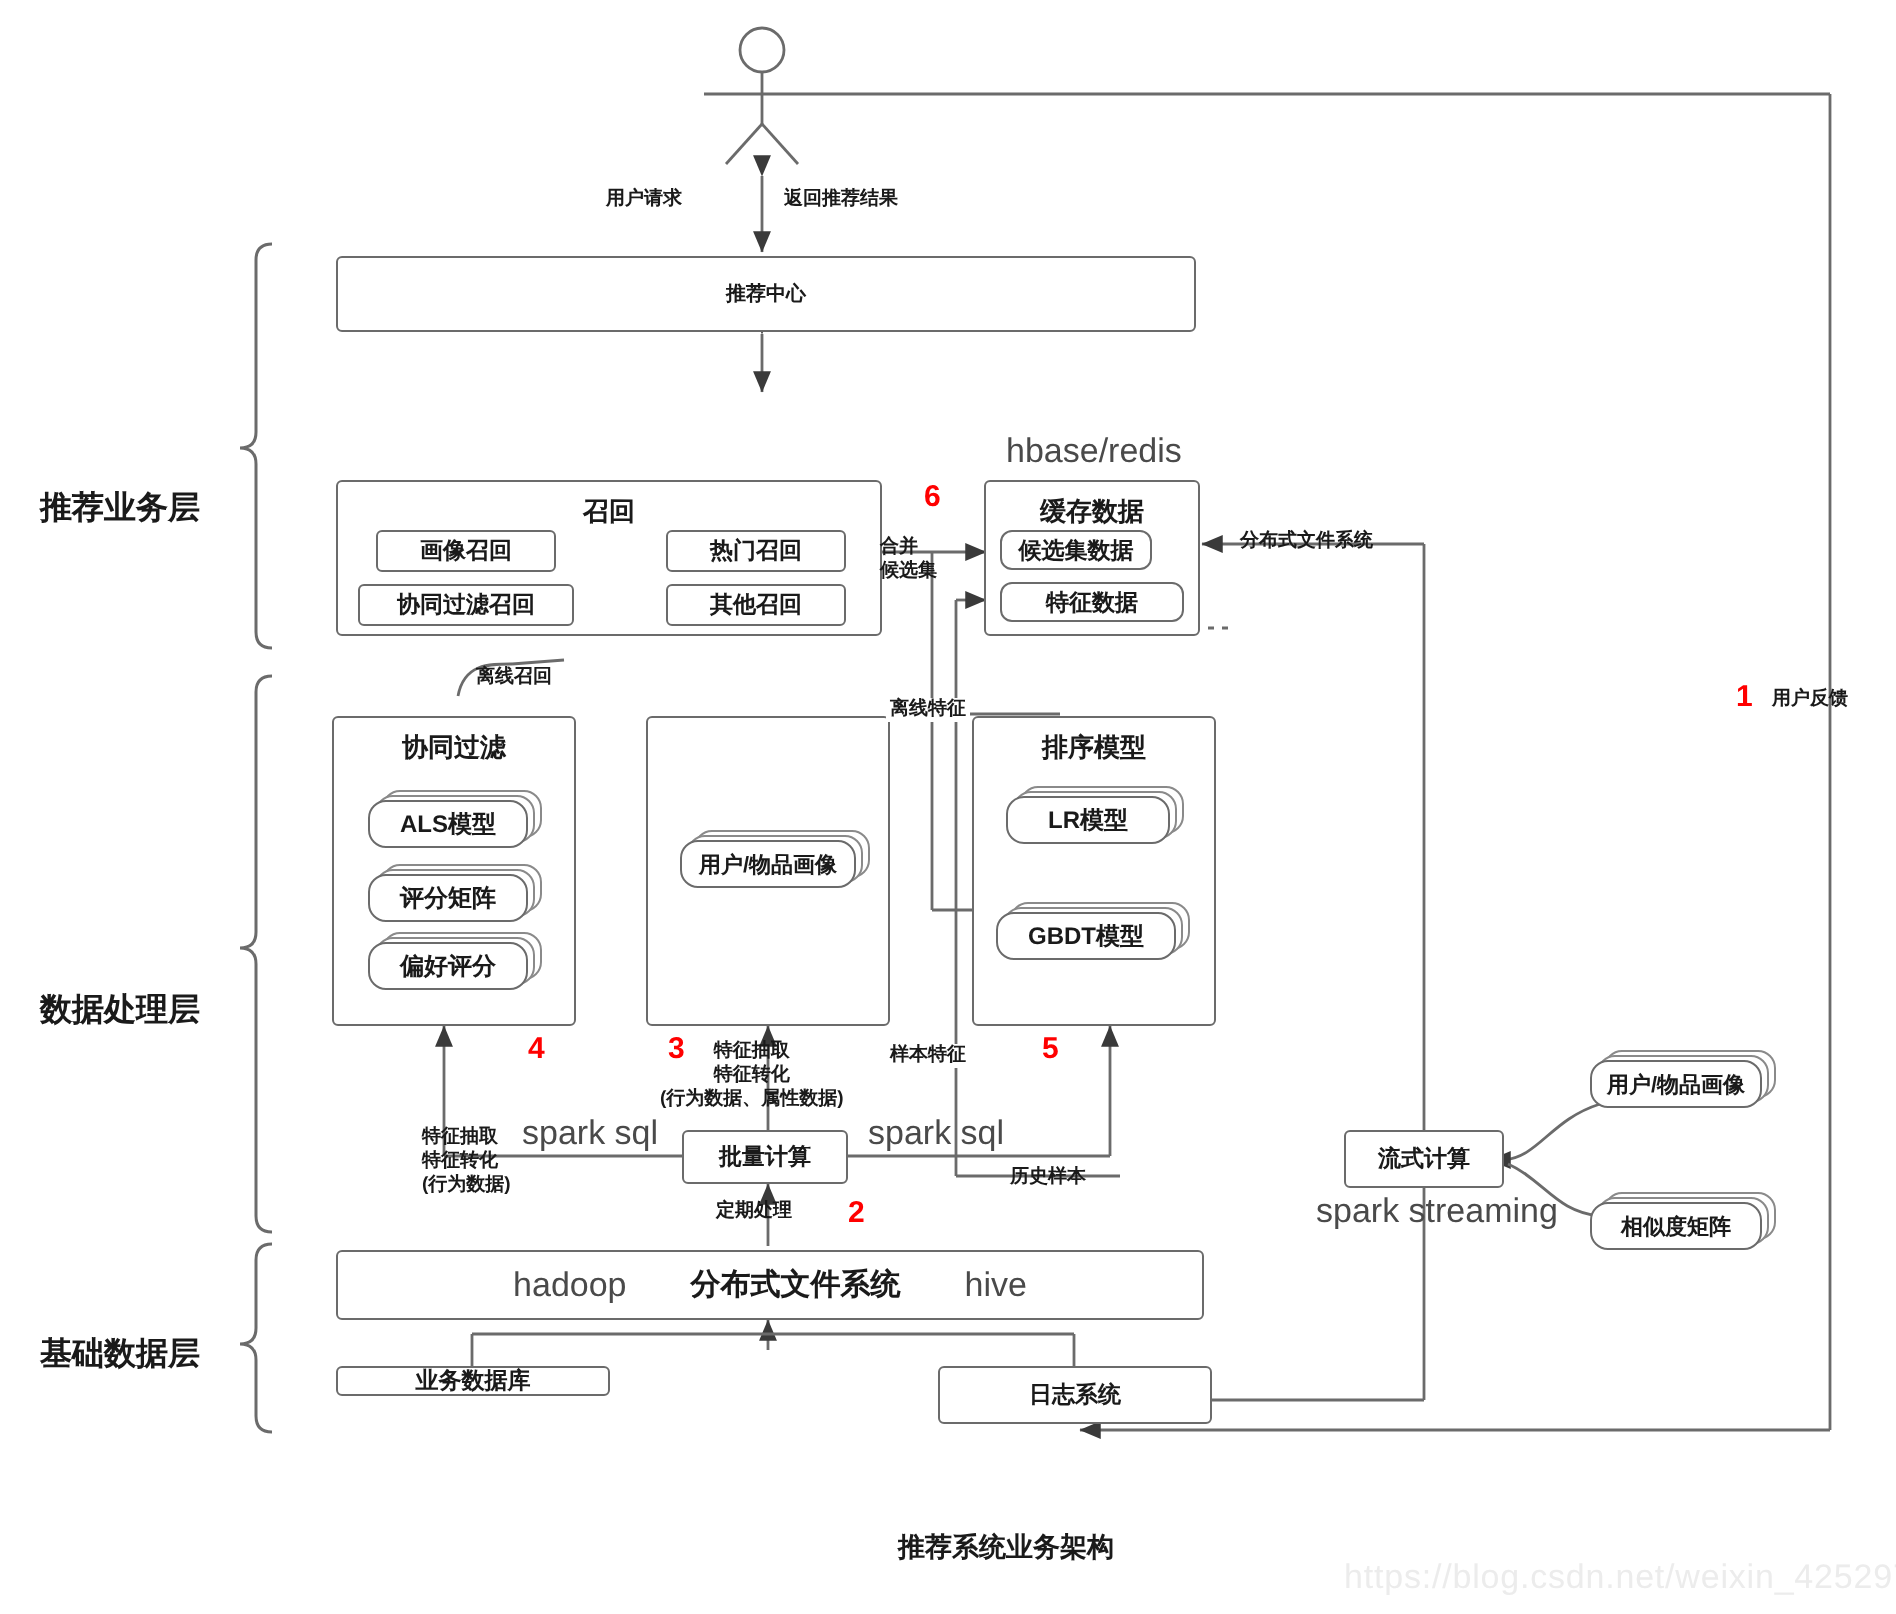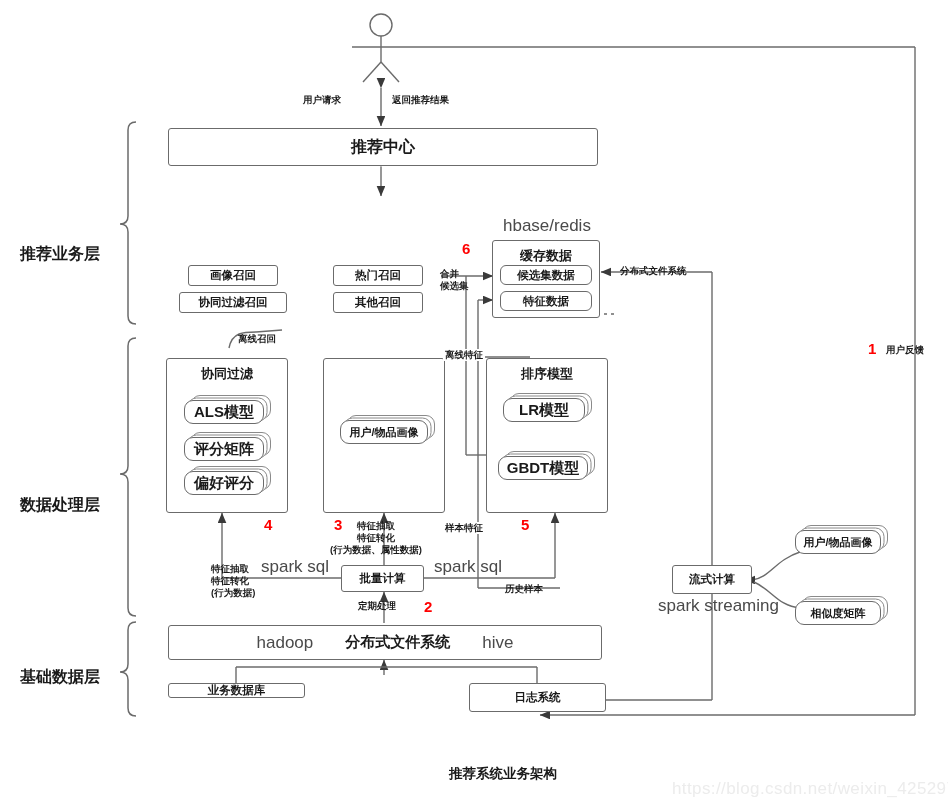"推荐中心" .bar-node { font-size: 16px -> 10px }
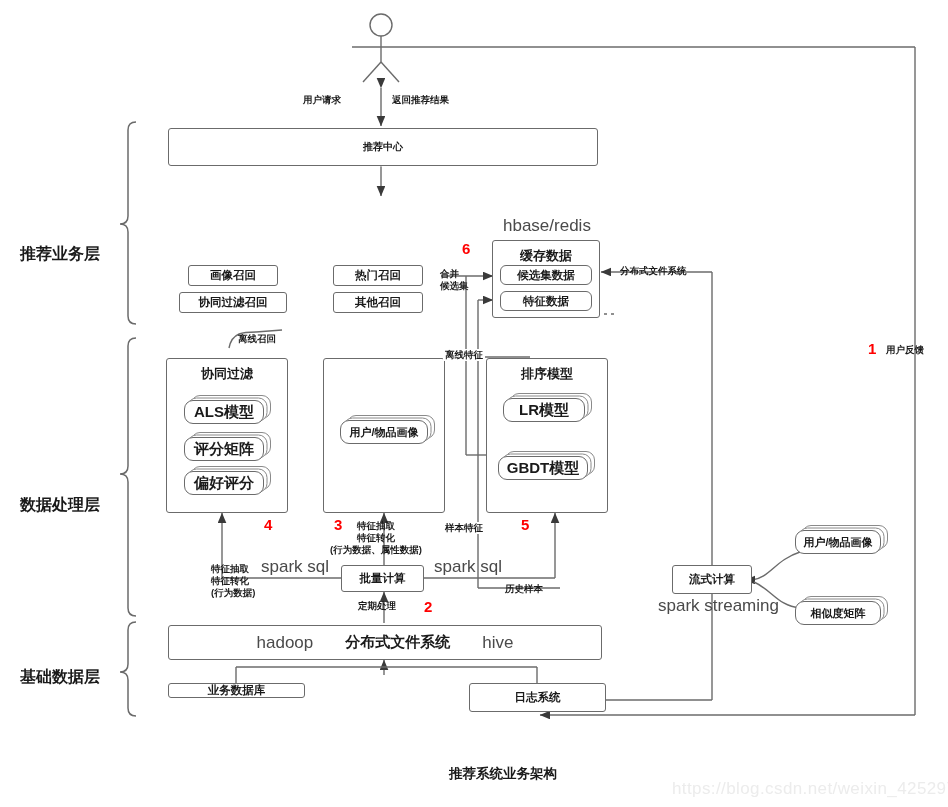"召回" div.node { html: none -> <div> <div>召回</div> </div> }
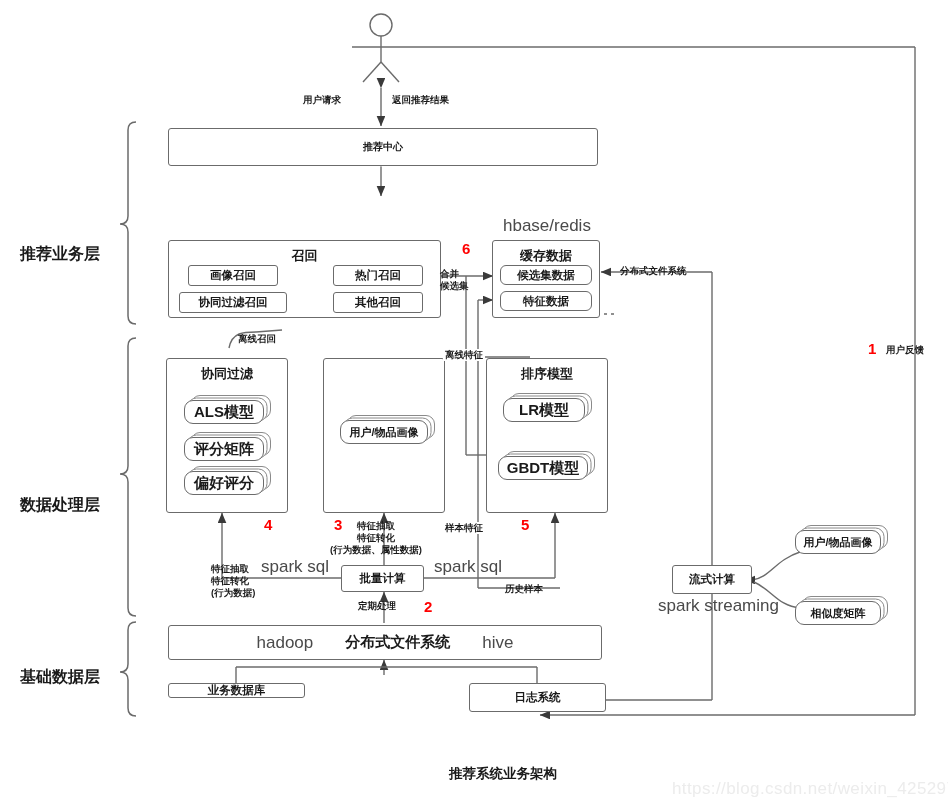"候选集数据" div.node { width: 92px -> 76px }
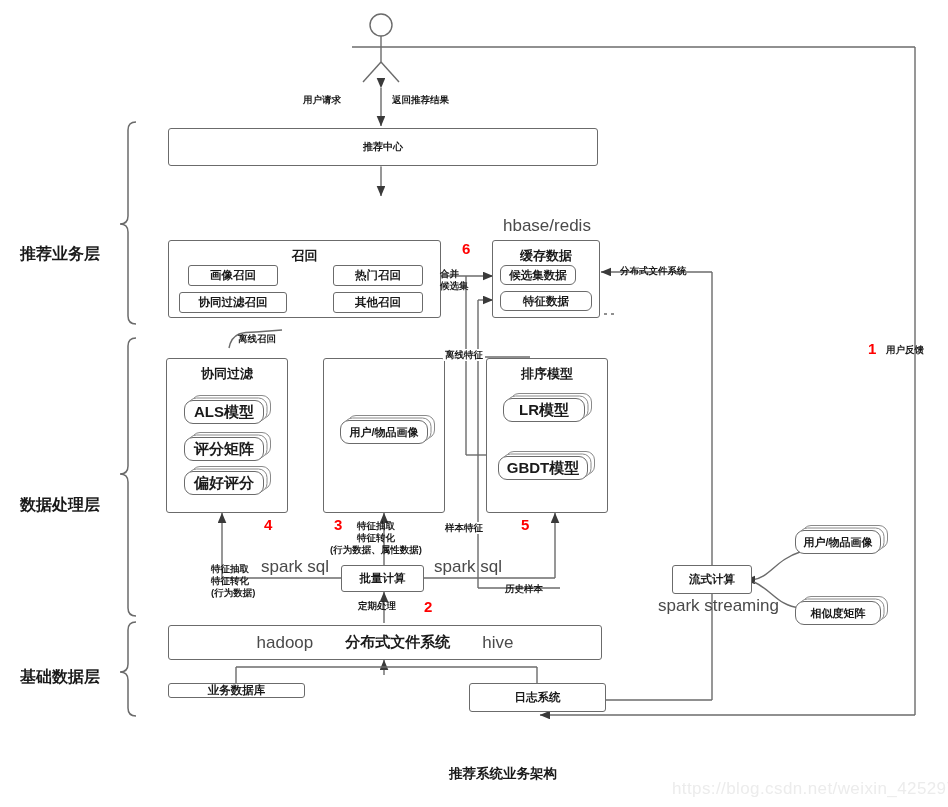"ALS模型" .stack .front { font-size: 15px -> 12px }
